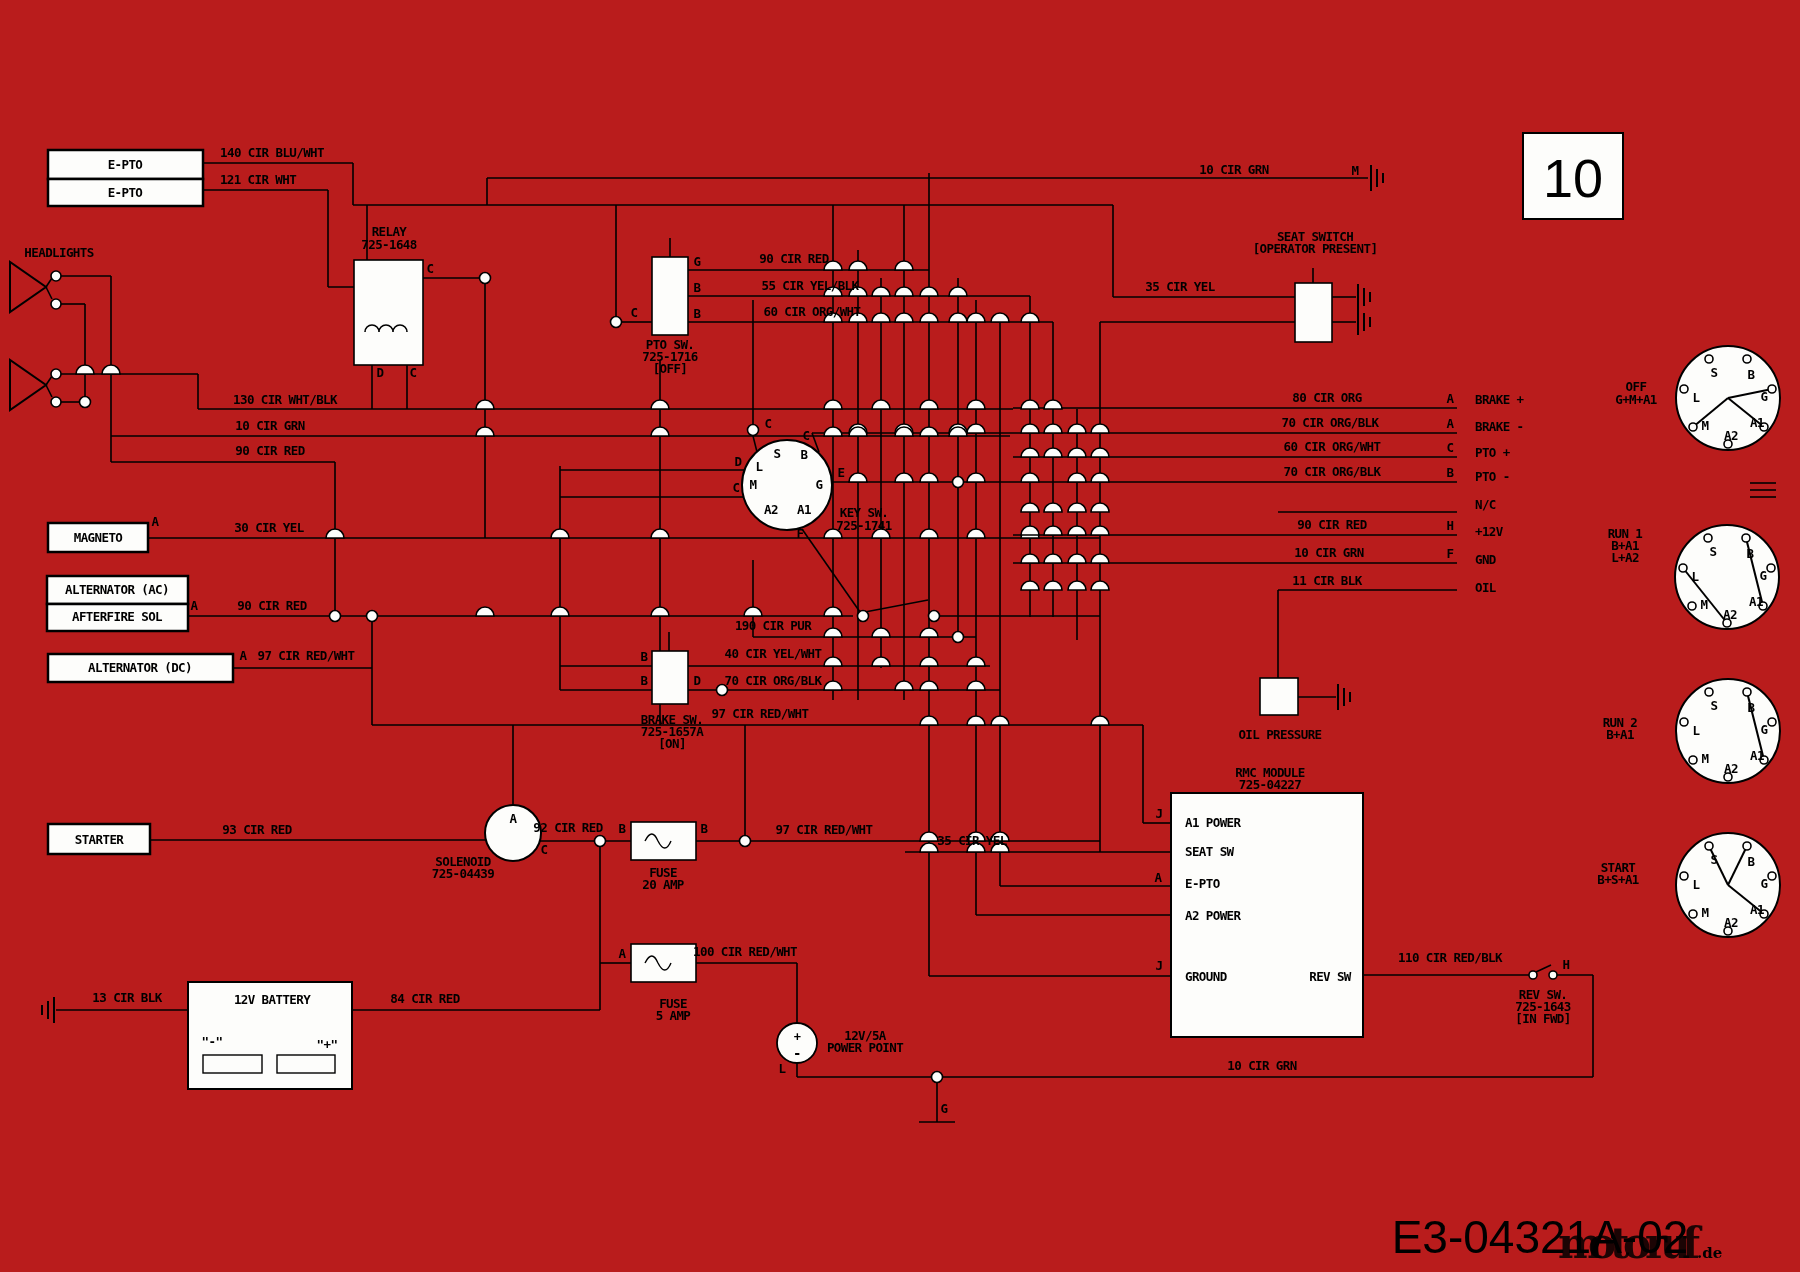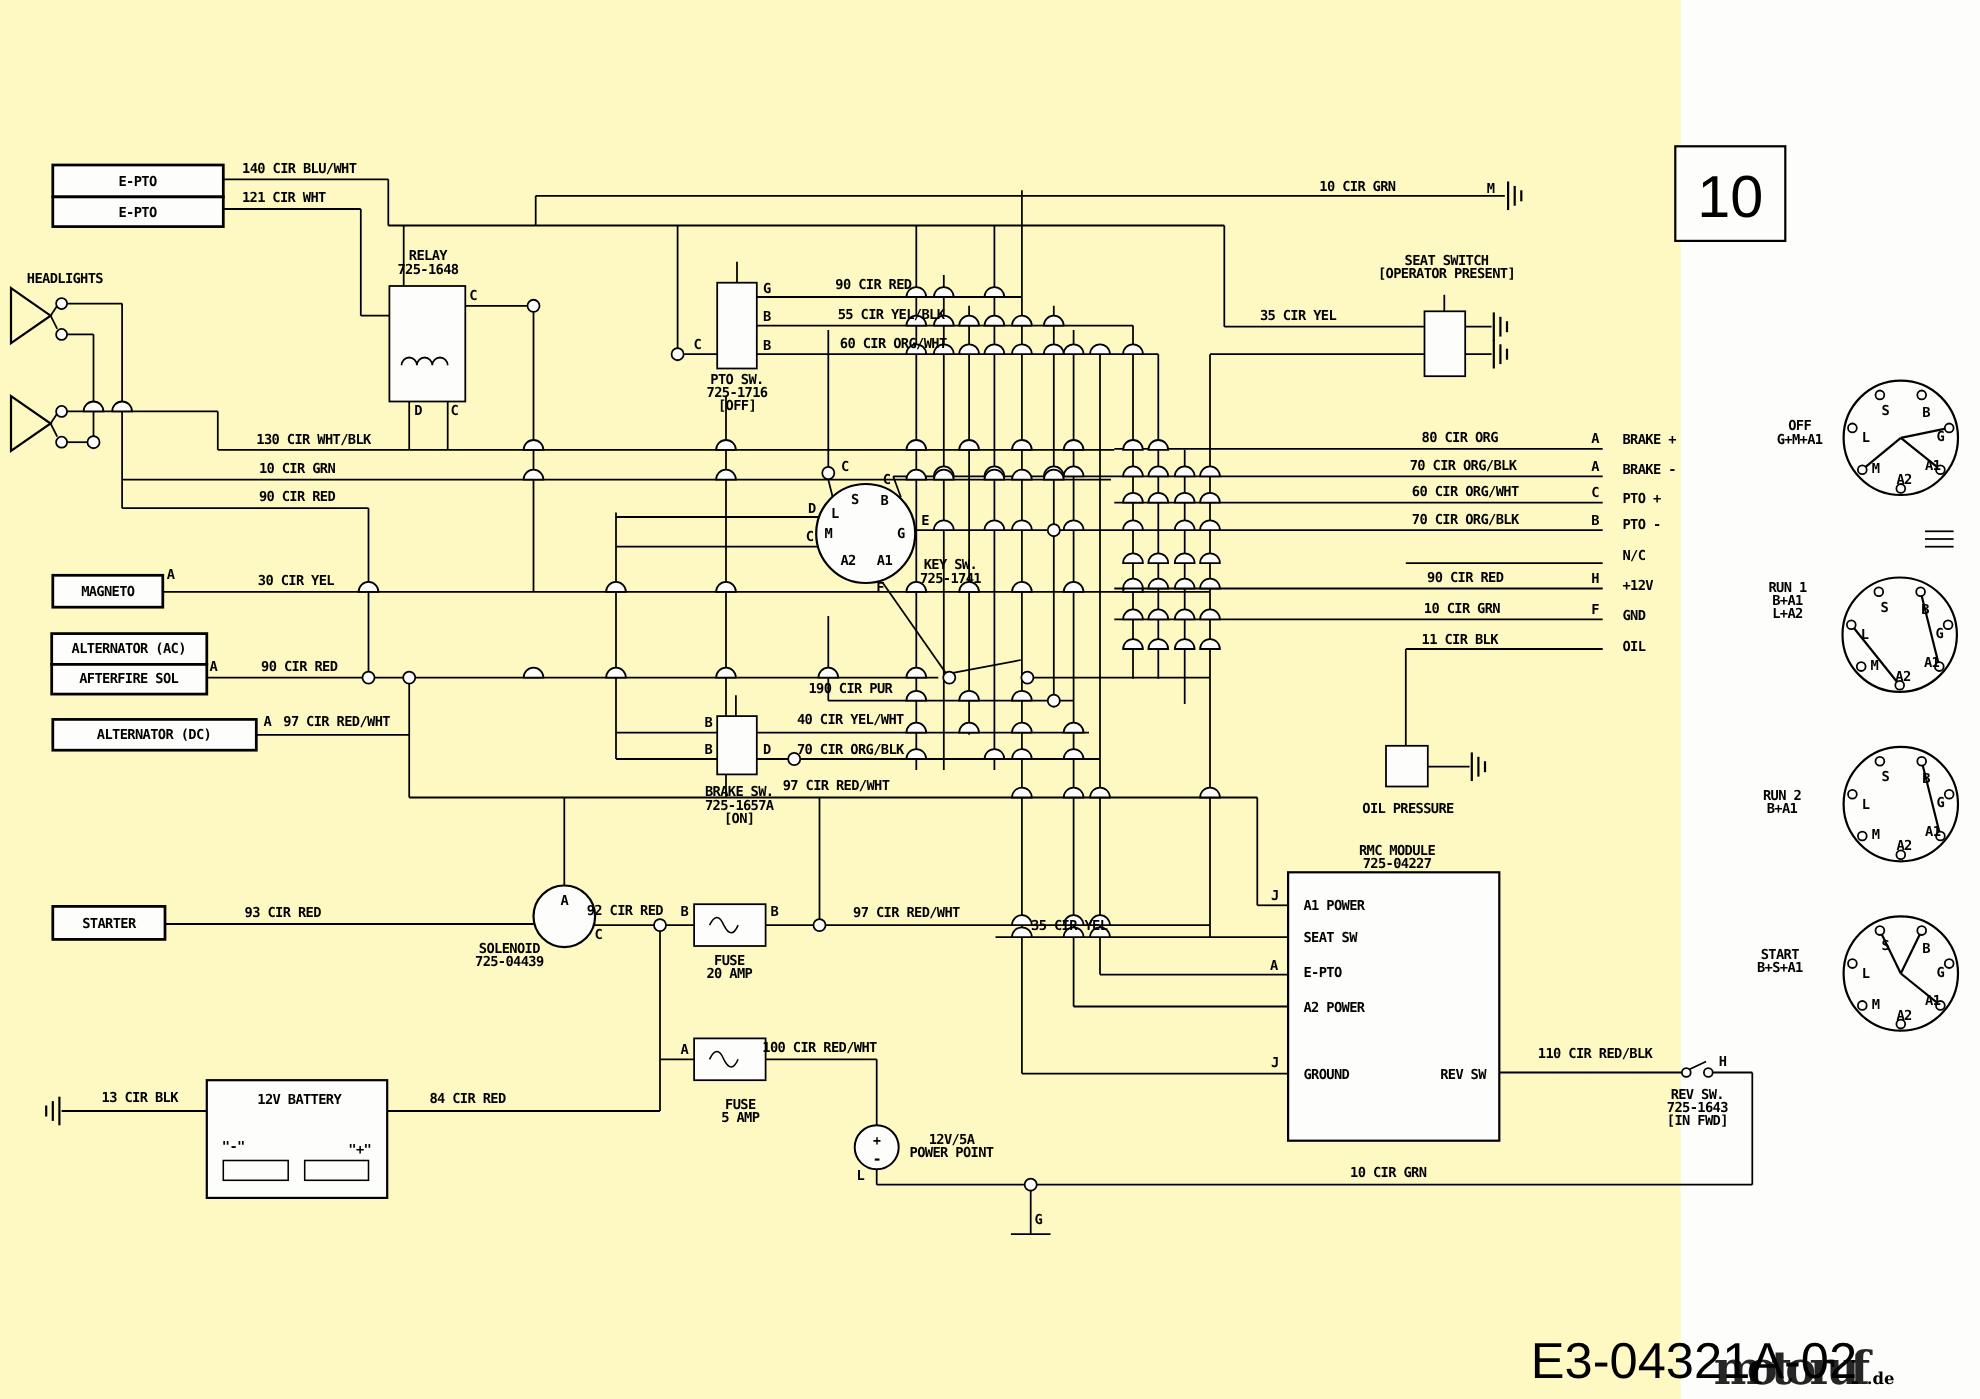"E-PTO" #stage { background: #fef9c3 -> #b91c1c; width: 1528px -> 1800px }
